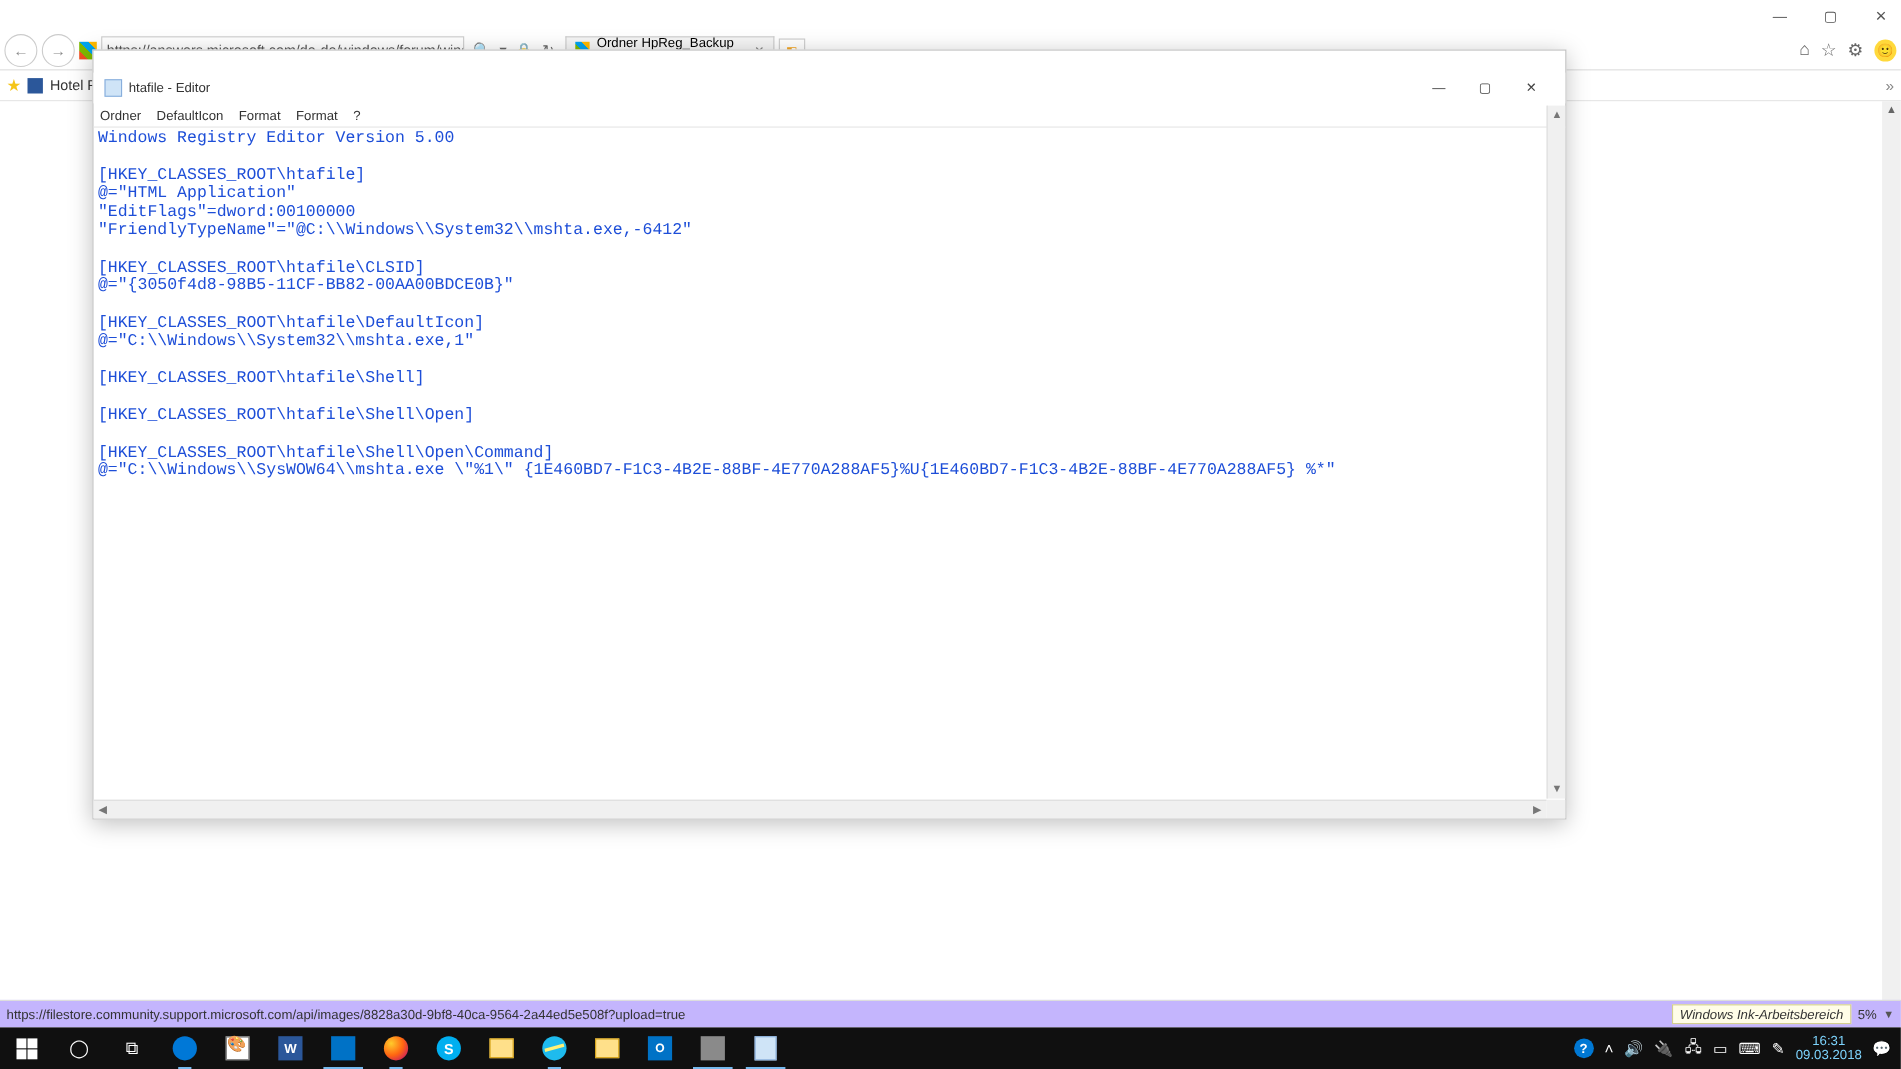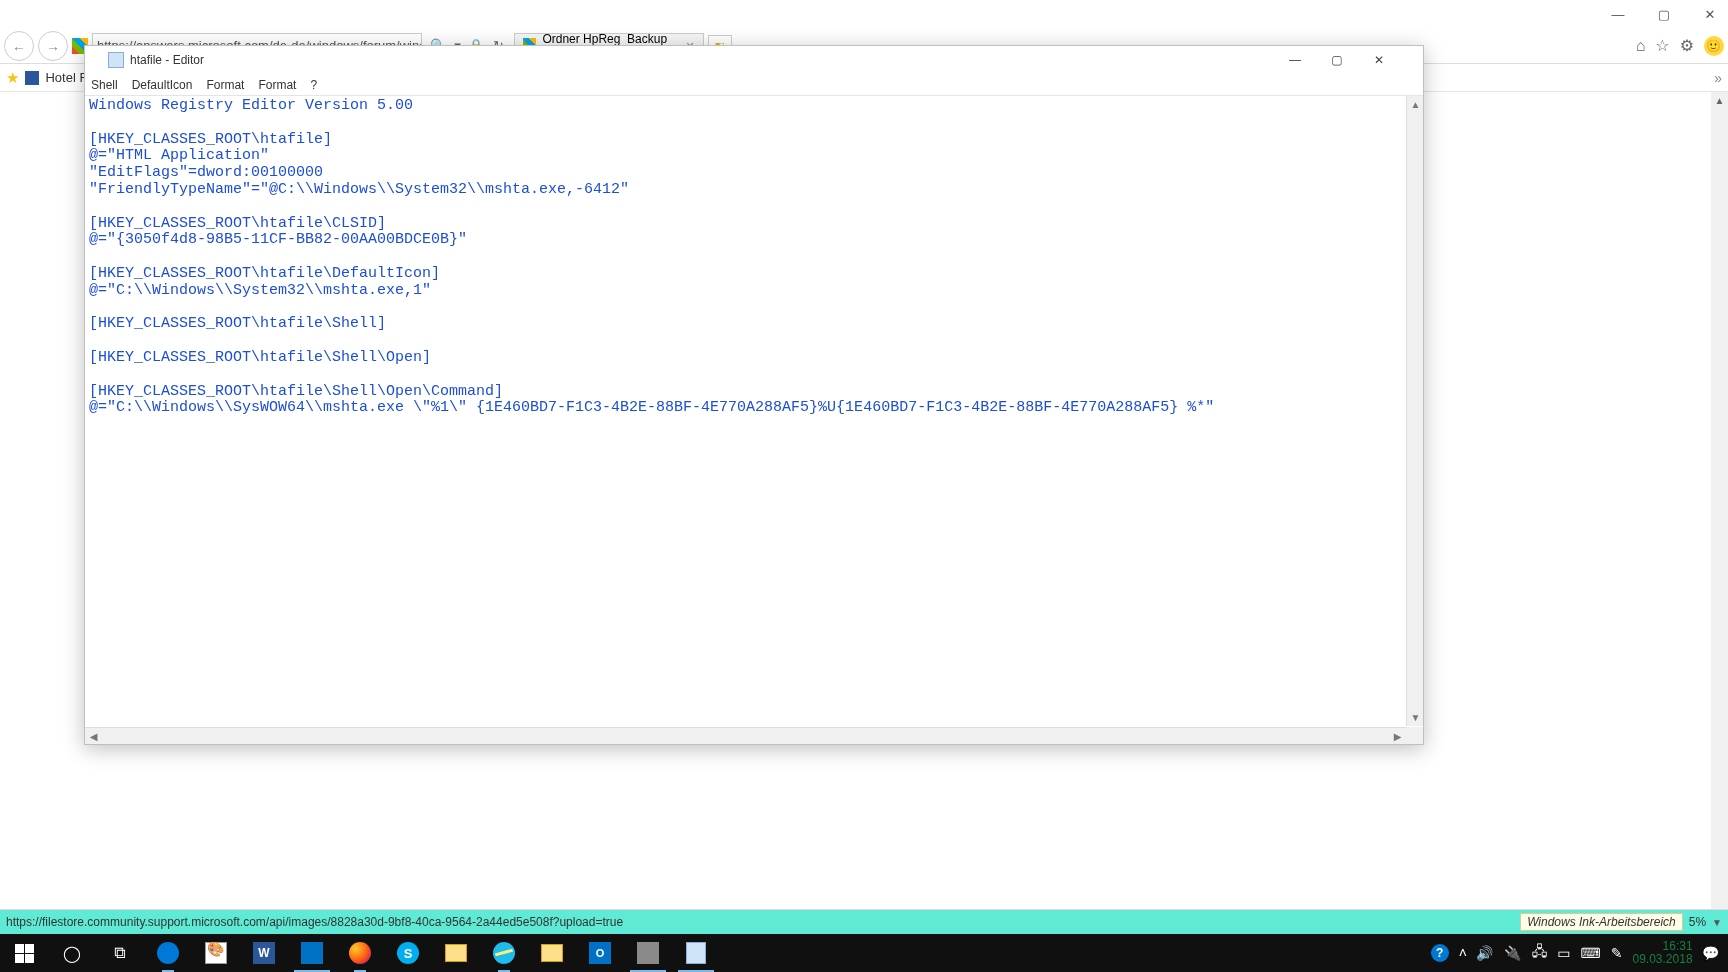"htafile - Editor" .np-titlebar { margin-top: none -> 20px; padding: 0 23px -> 0 10px }
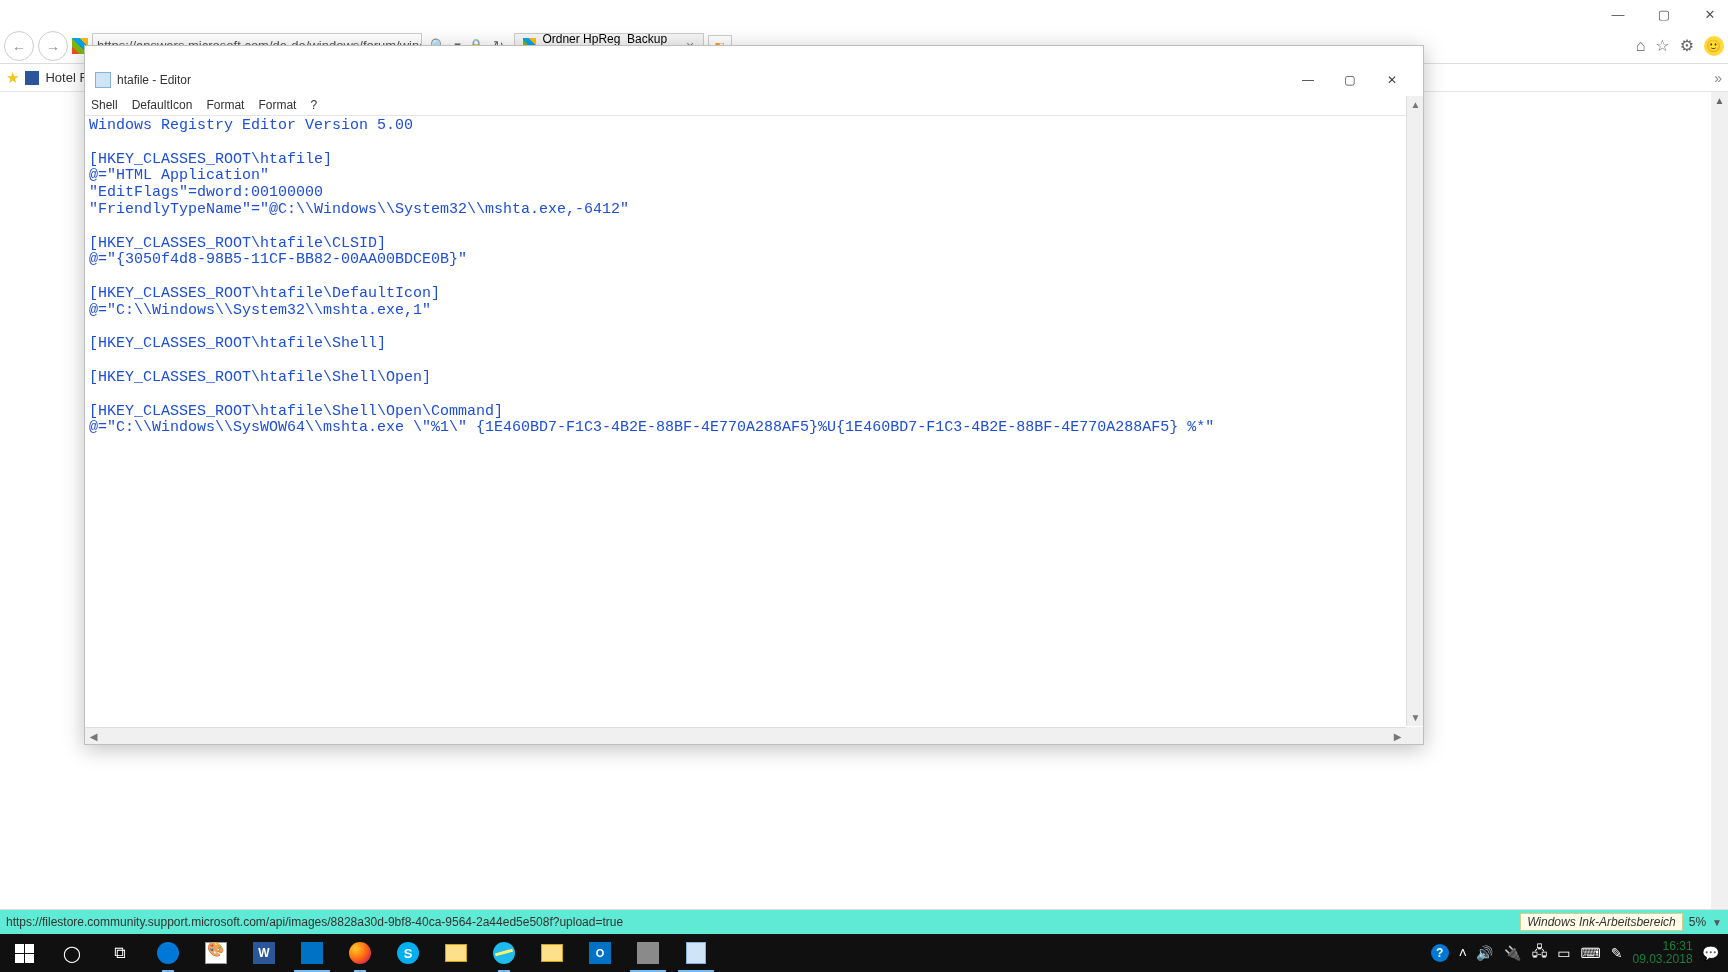"Shell" span { text: Shell -> Ordner }
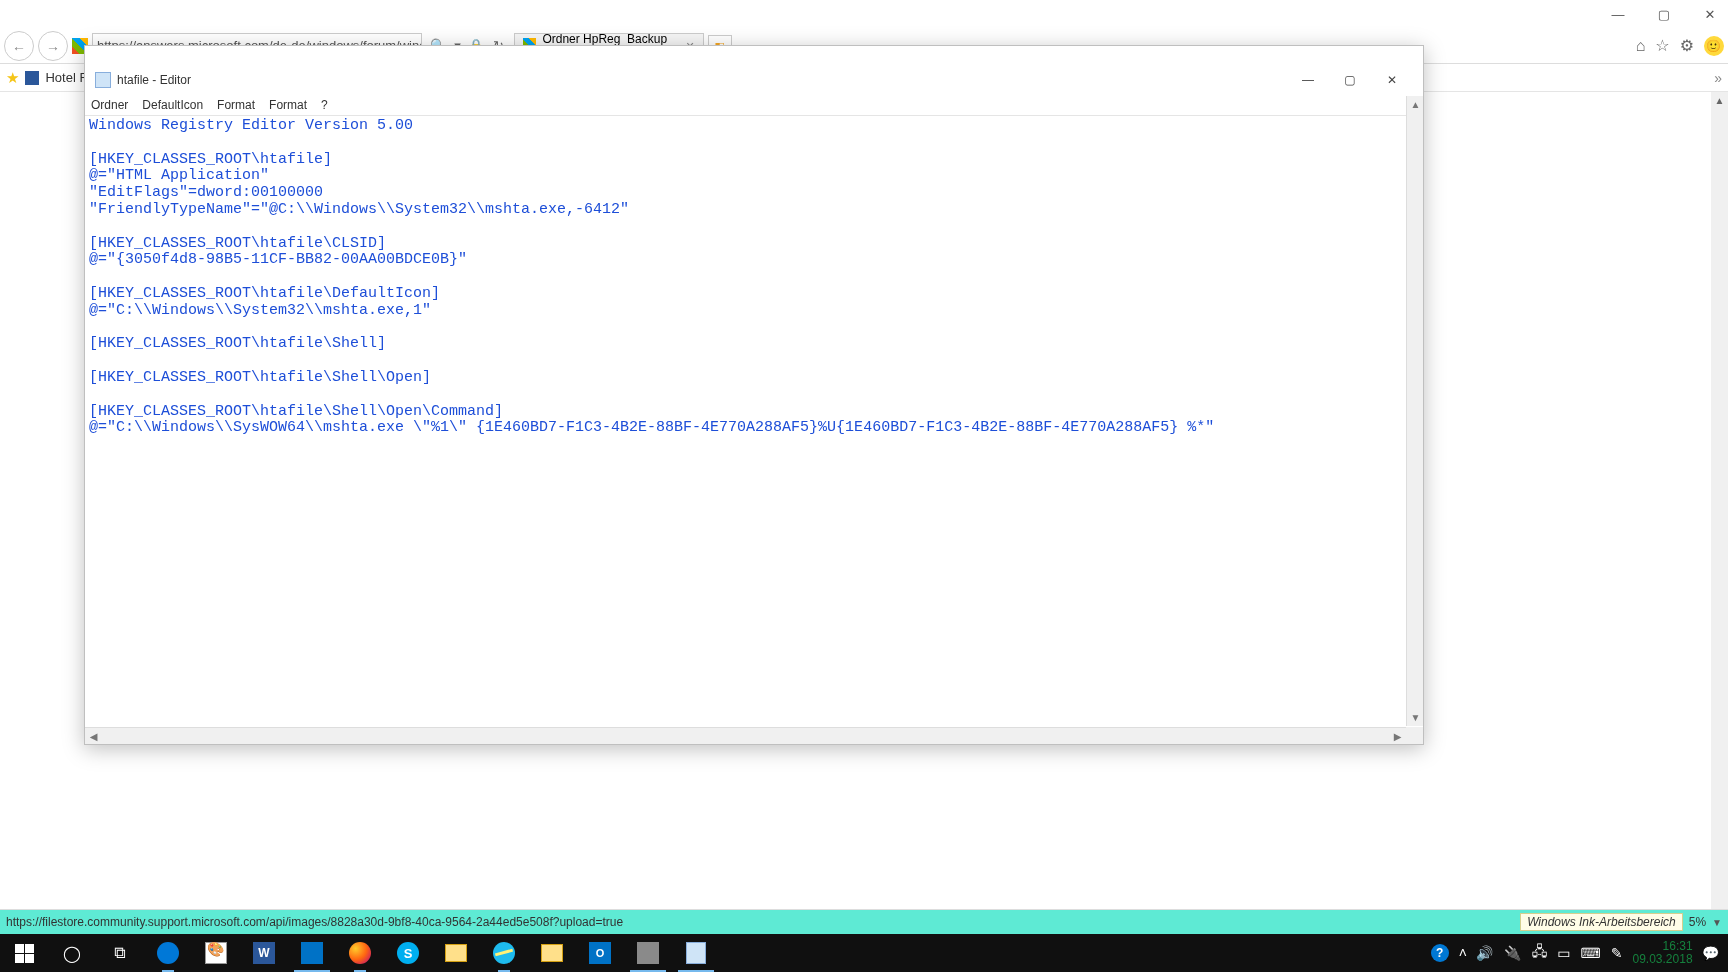"https://filestore.community.support.micr" .status-bar { background: #5eead4 -> #c4b5fd }
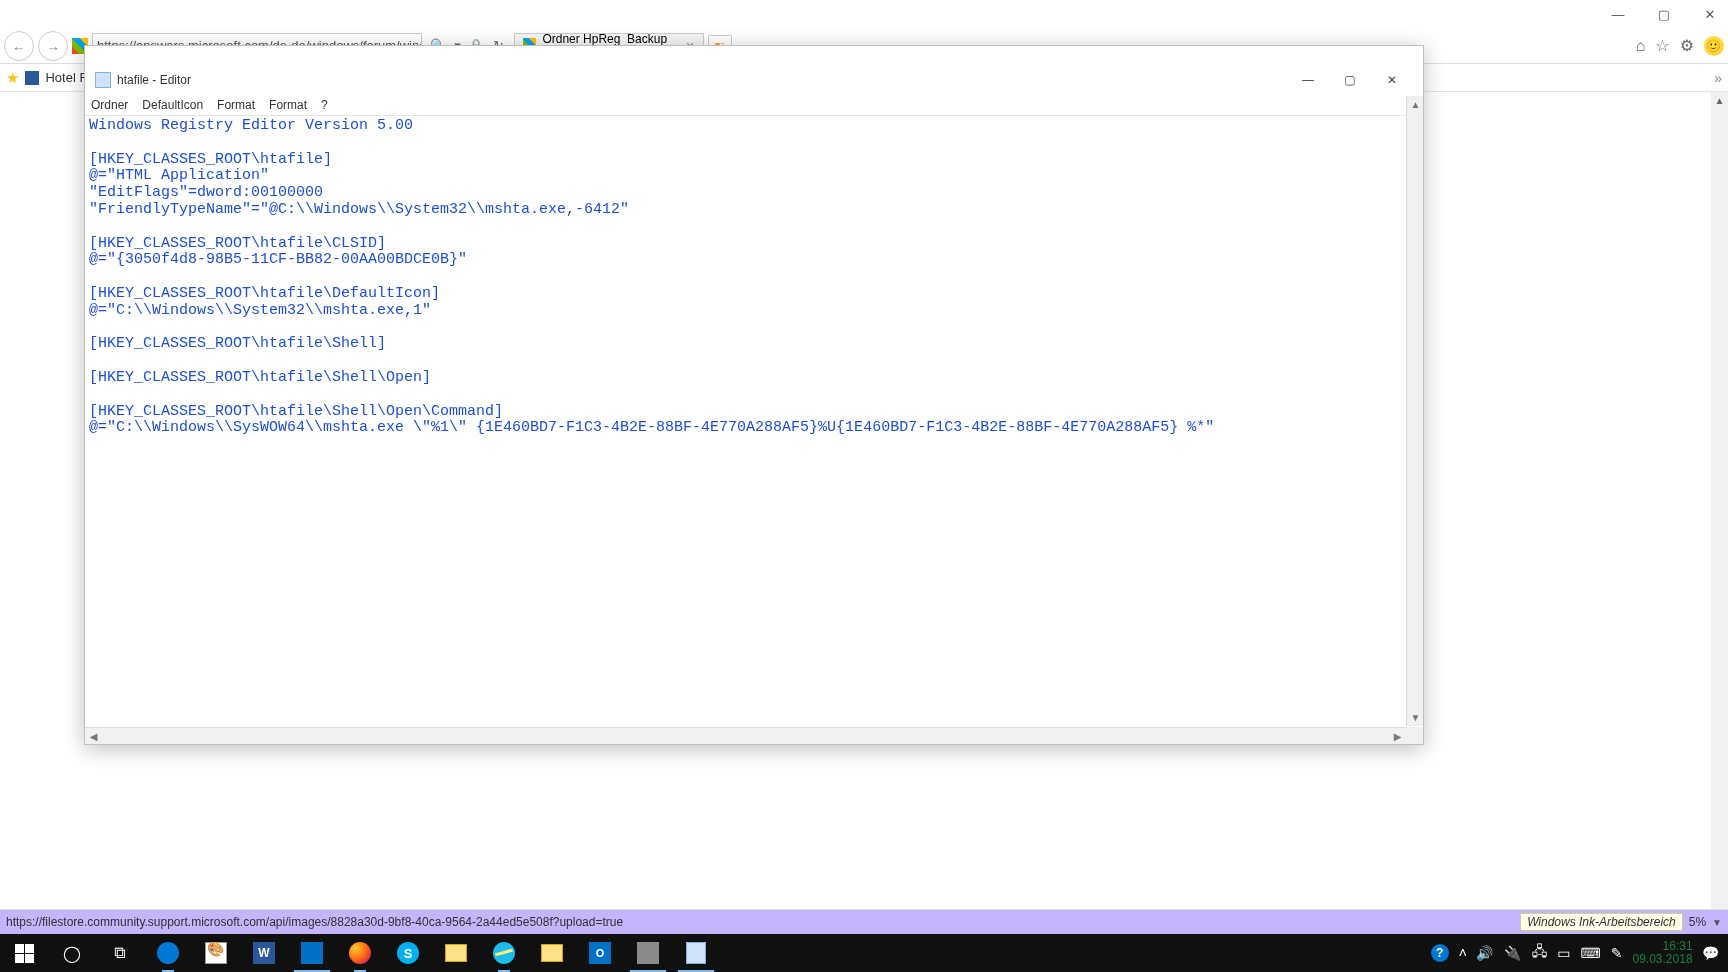"16:31" .tray .clock { color: #15803d -> #7dd3fc; text-align: right -> center }
